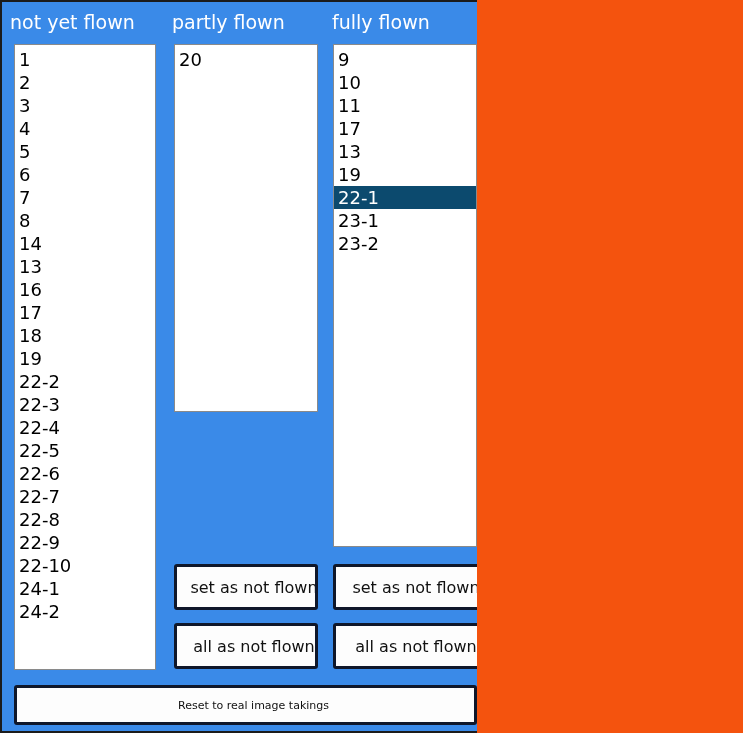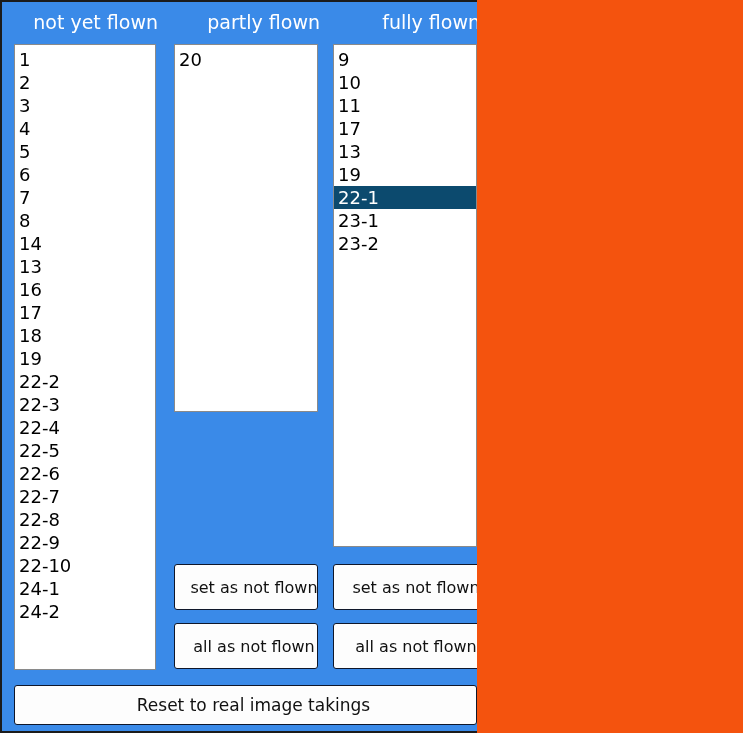"not yet flown" .col-header { text-align: right -> left }
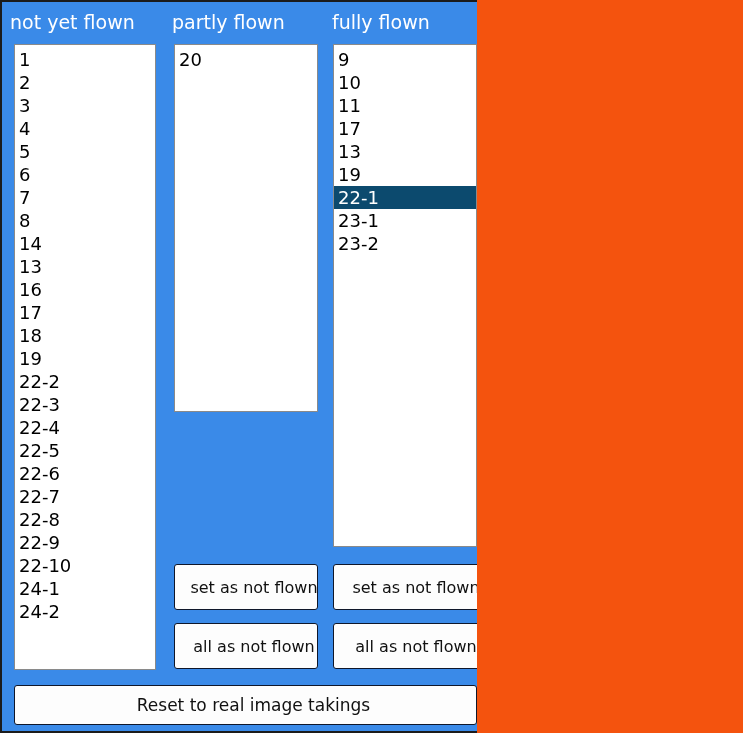"set as not flown" .flat-button { border: 1px solid #0f172a -> 3px solid #0f172a }
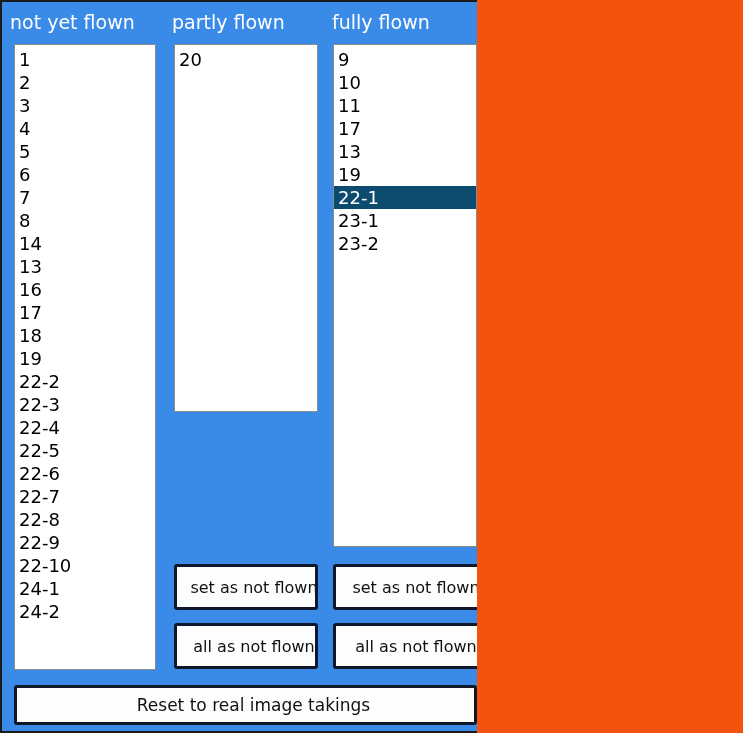"Reset to real image takings" #btn-reset { font-size: 17px -> 11px }
